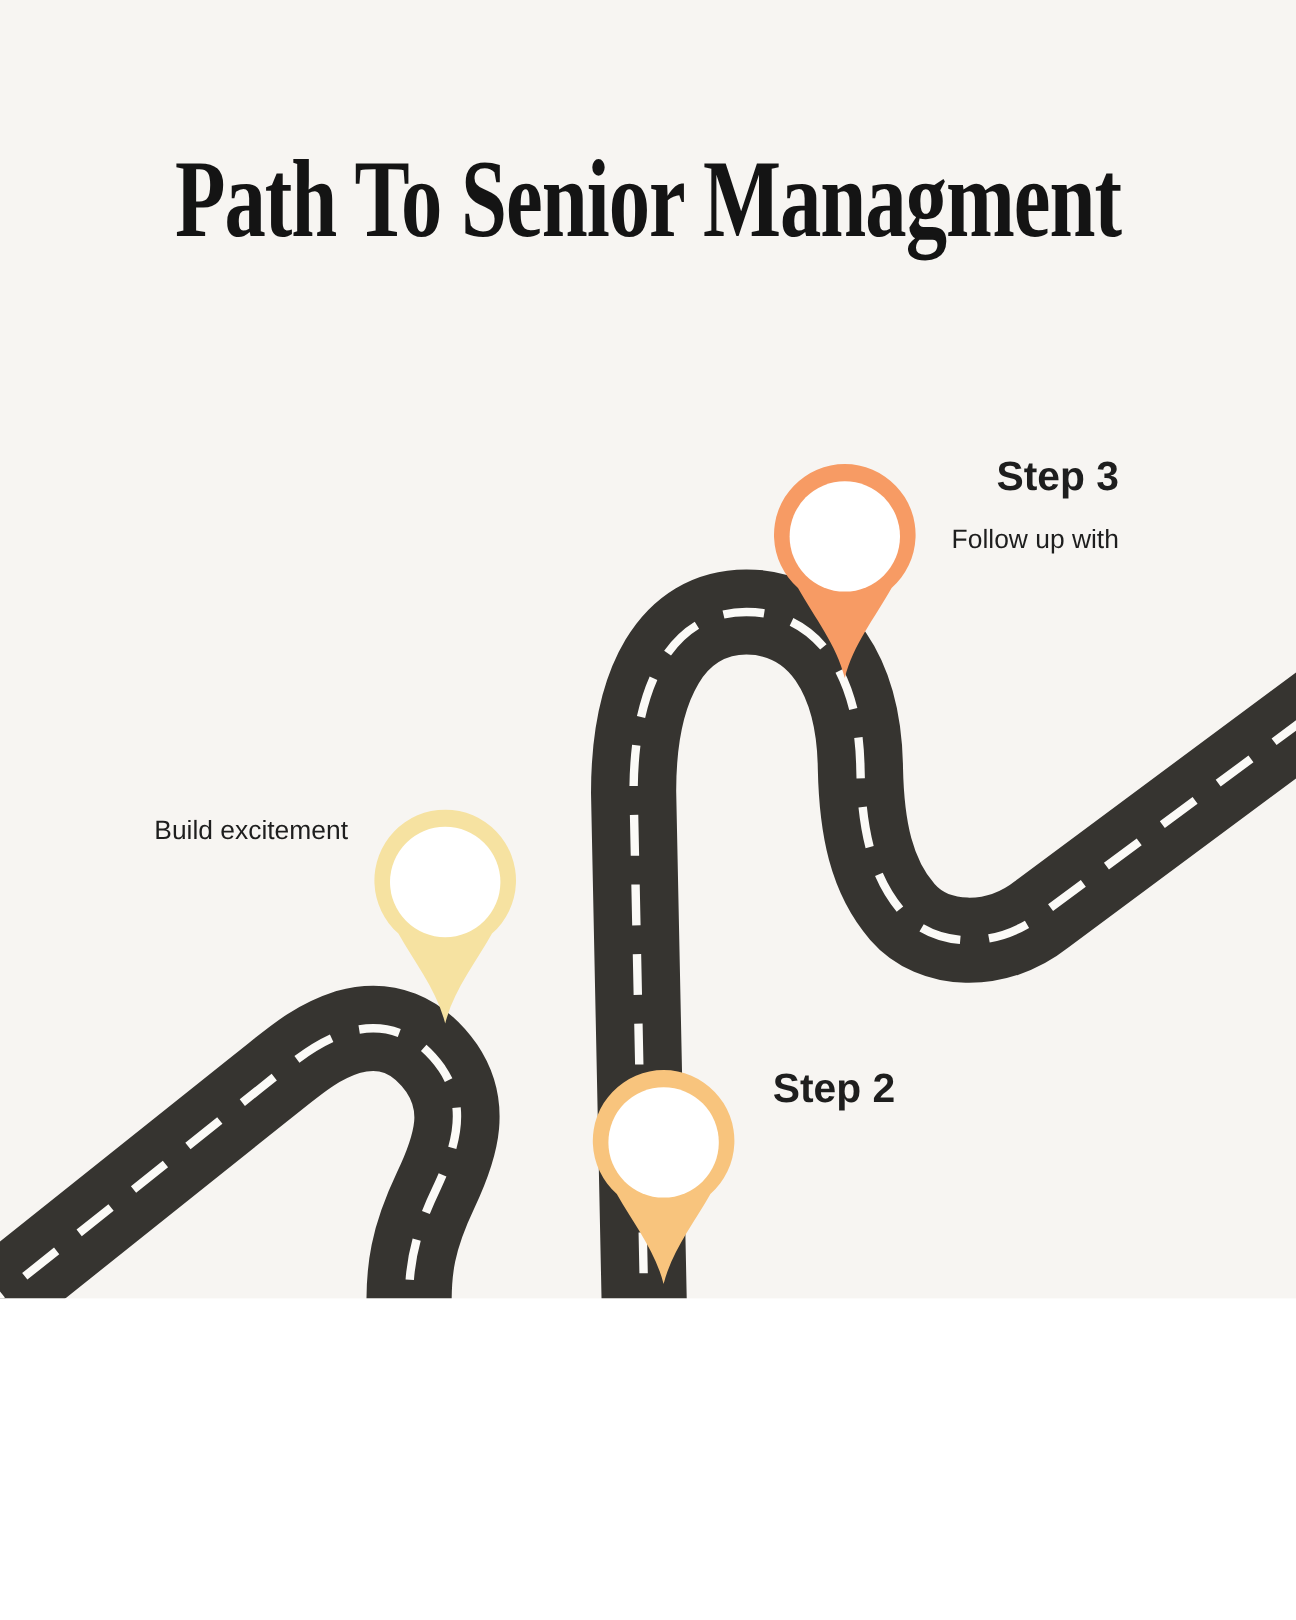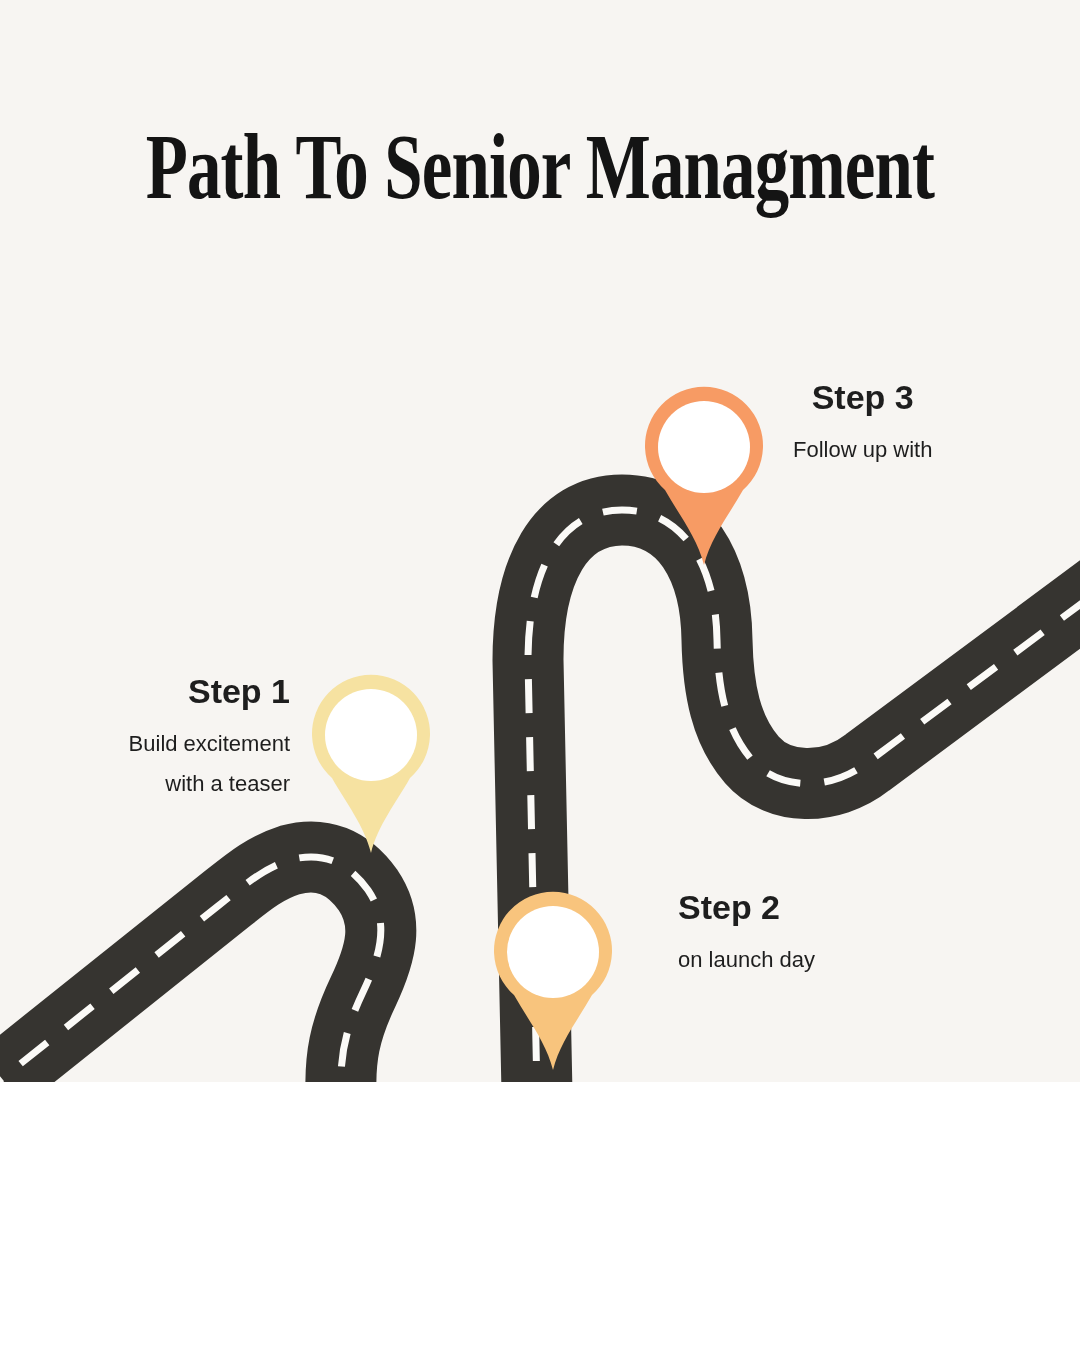"Step 3" #step3-callout { text-align: center -> right }
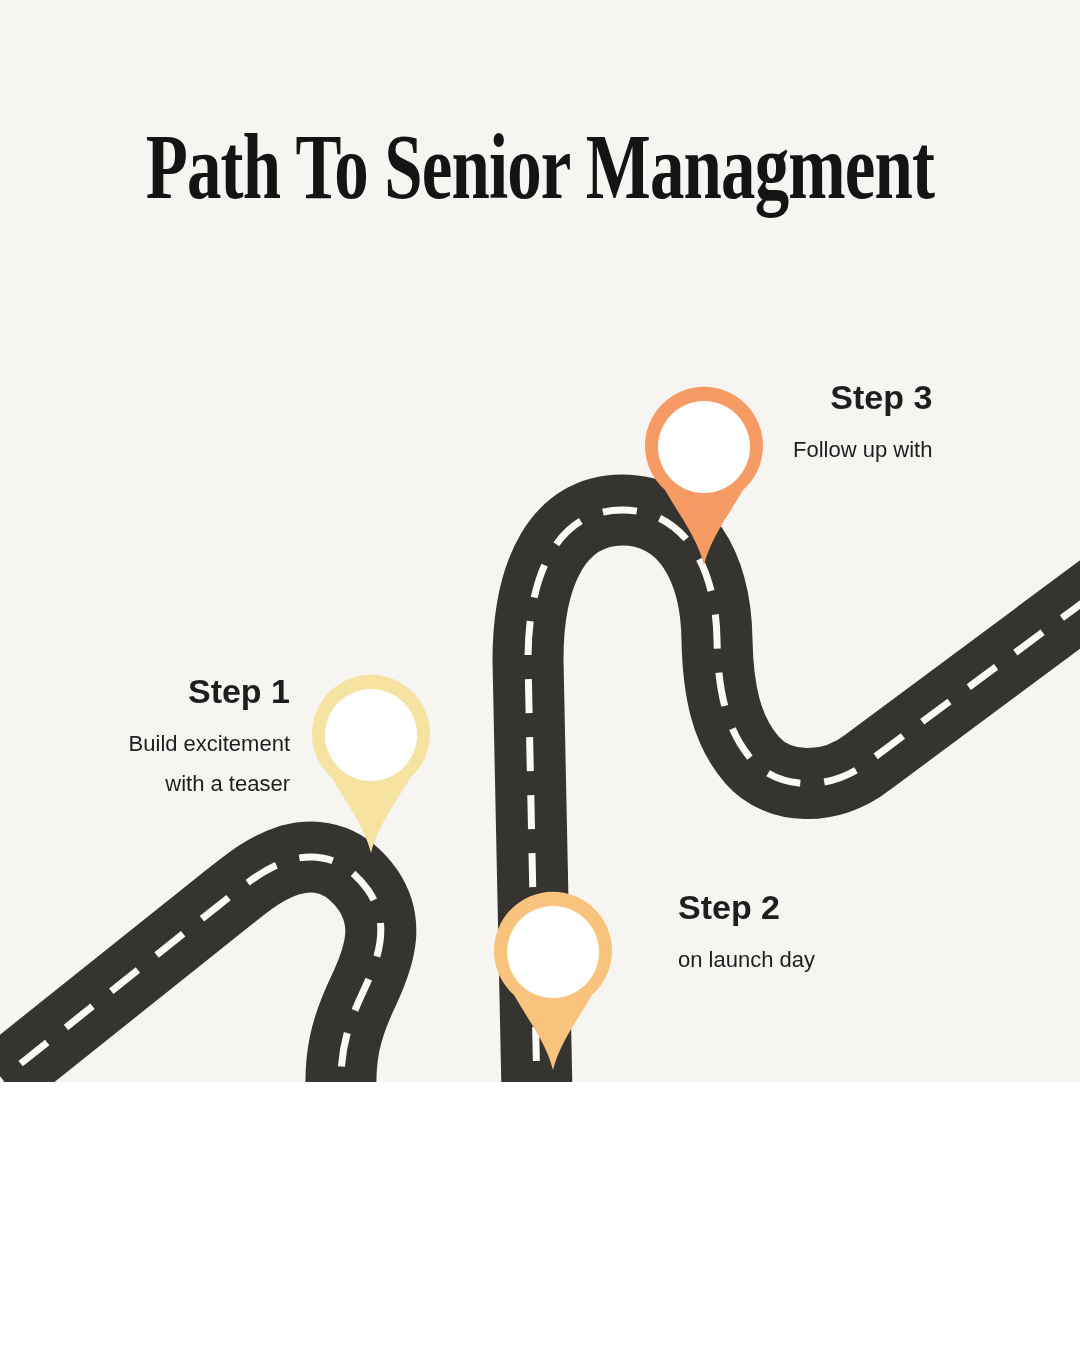"Step 1" div.step-label { html: <div>Step 1</div> -> none }
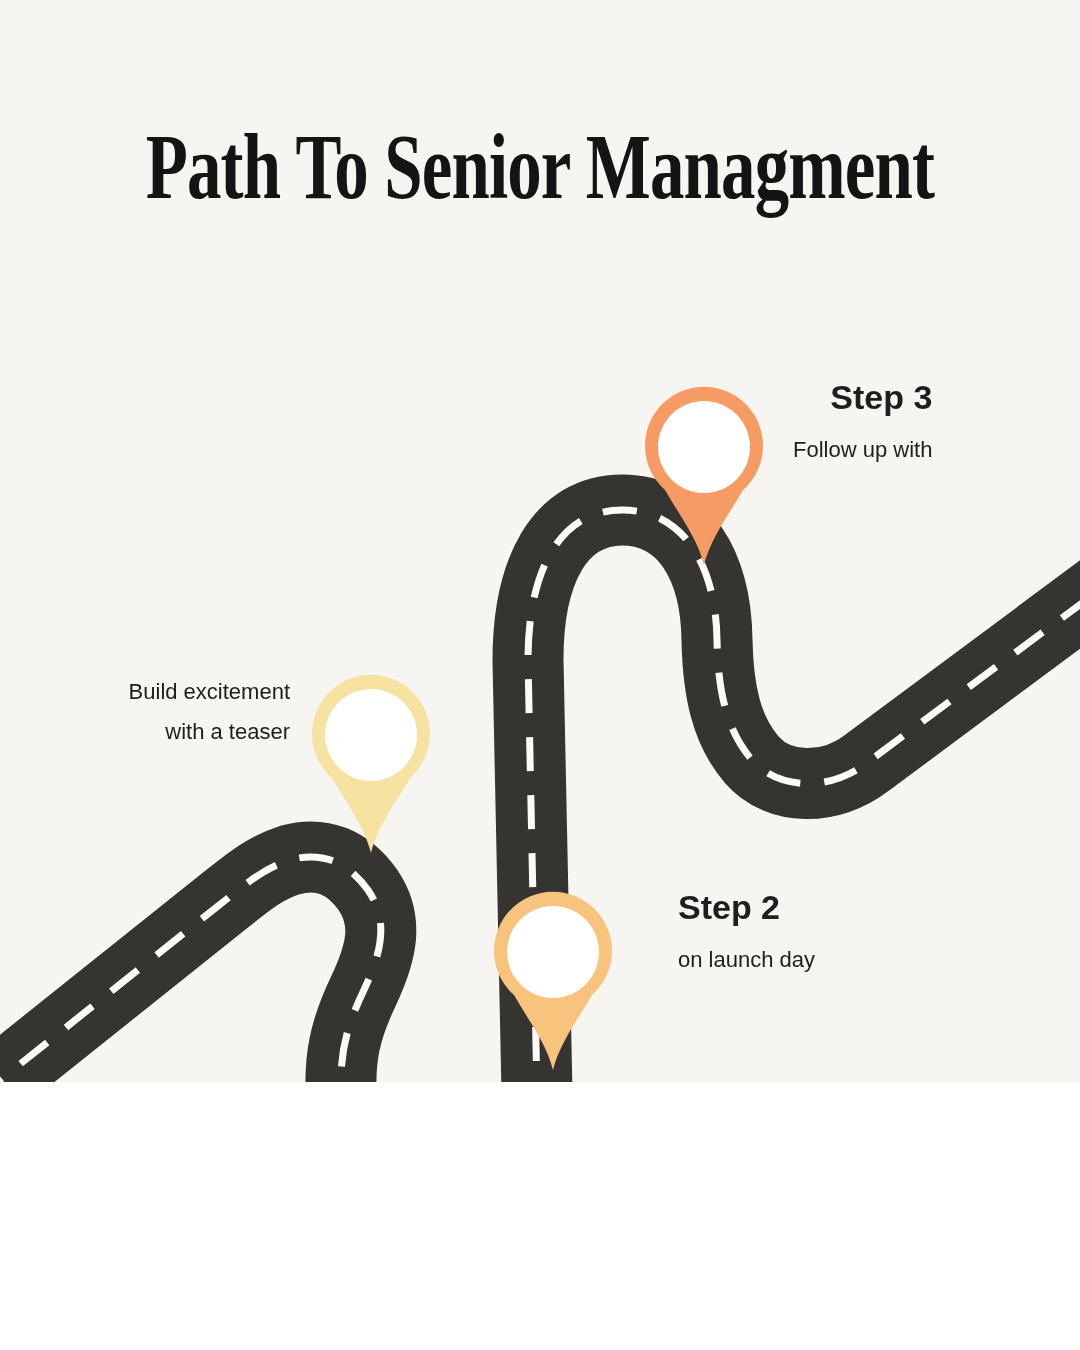"with a teaser" div.step-line { html: <div>with a teaser</div> -> none }
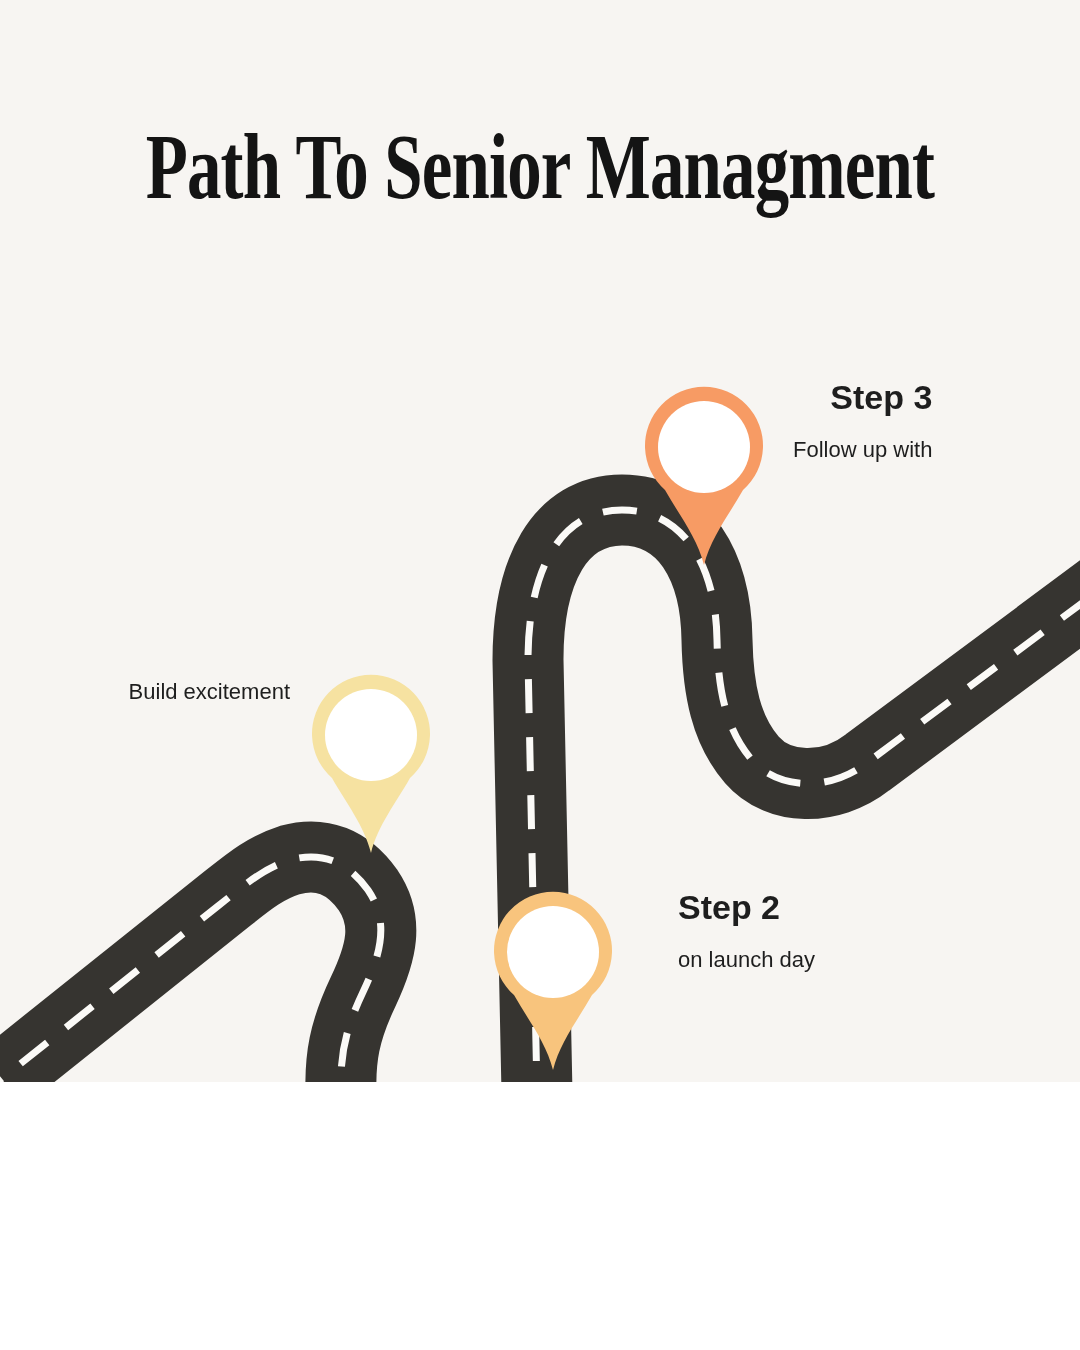"Step 2" #step2-callout { margin-left: 34px -> none }
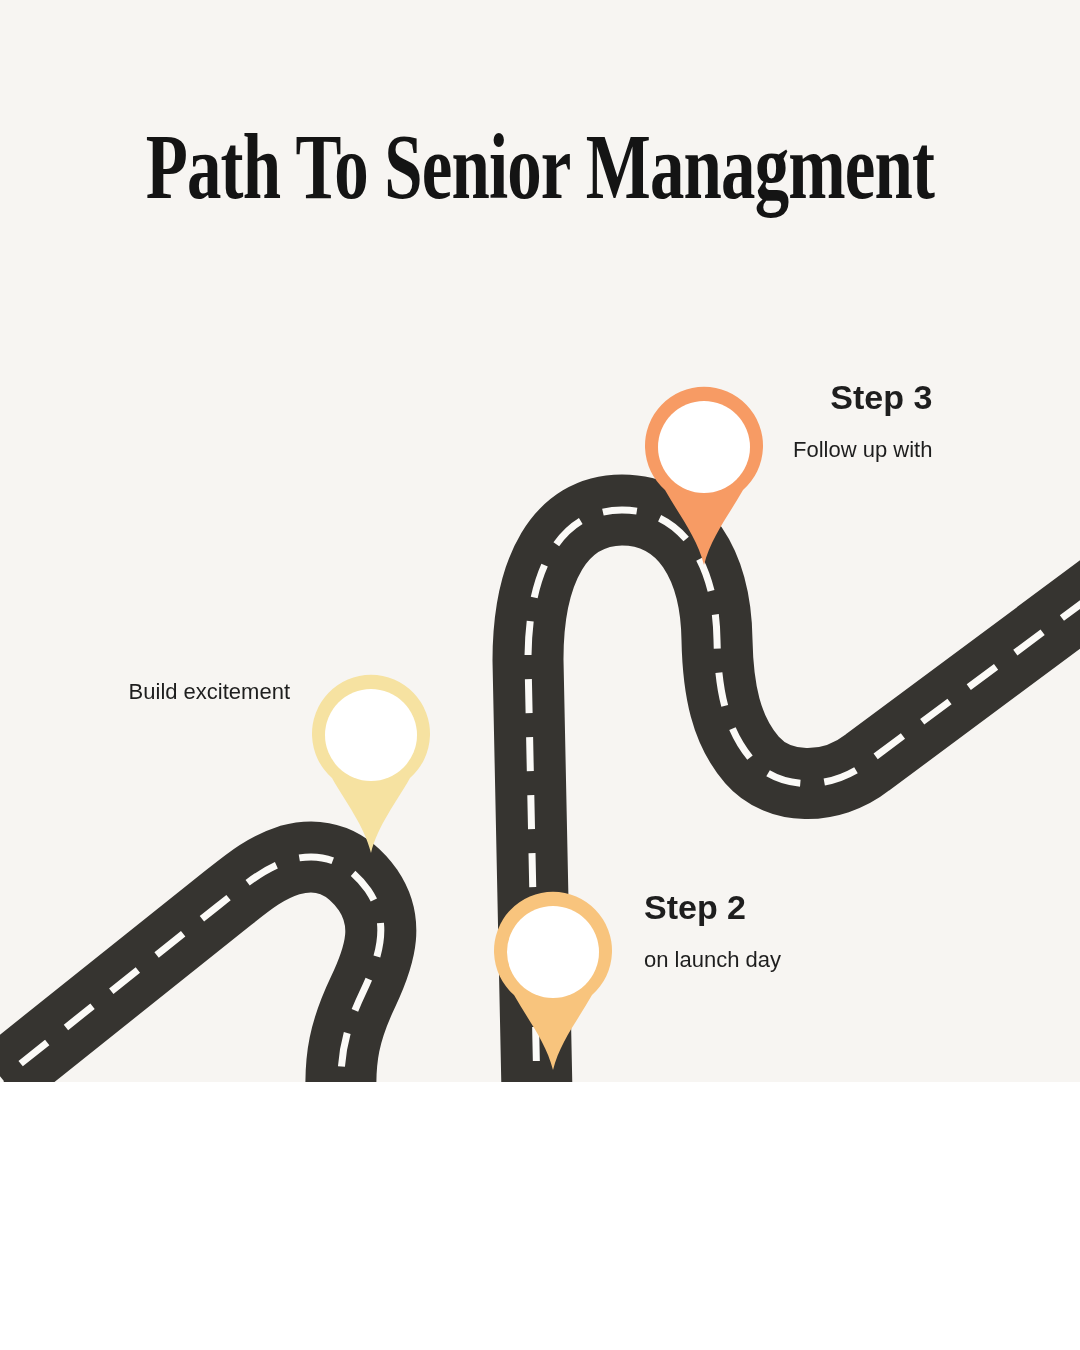"on launch day" div.step-line { html: <div>on launch day</div> -> none }
